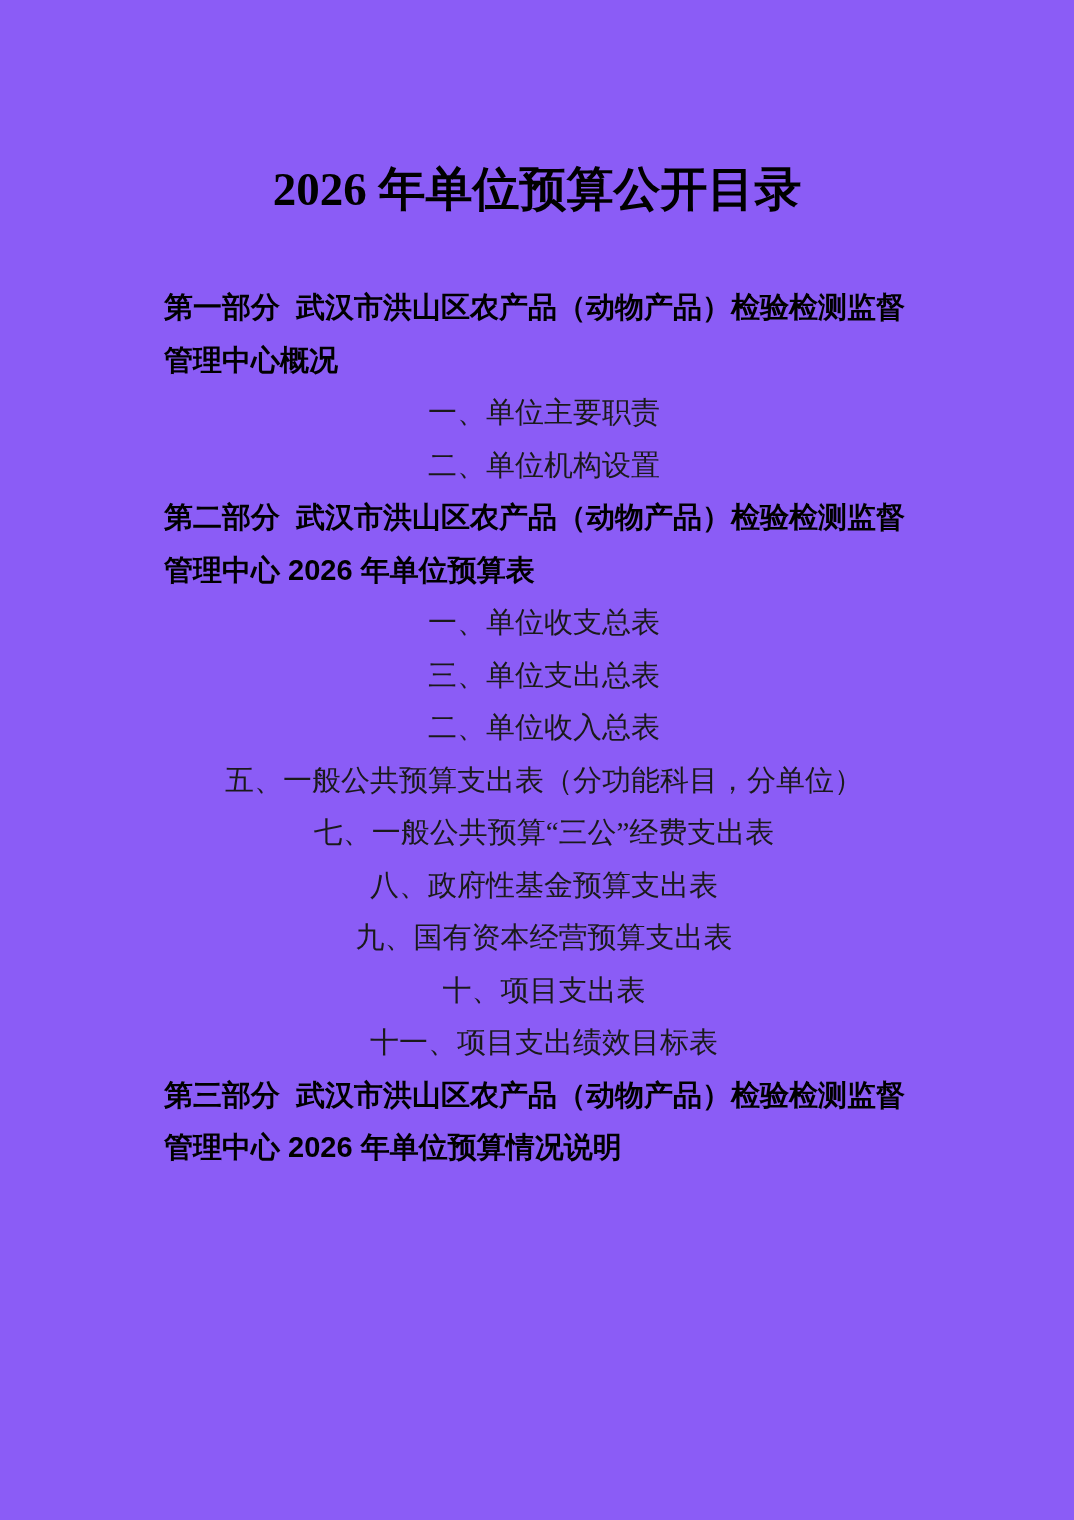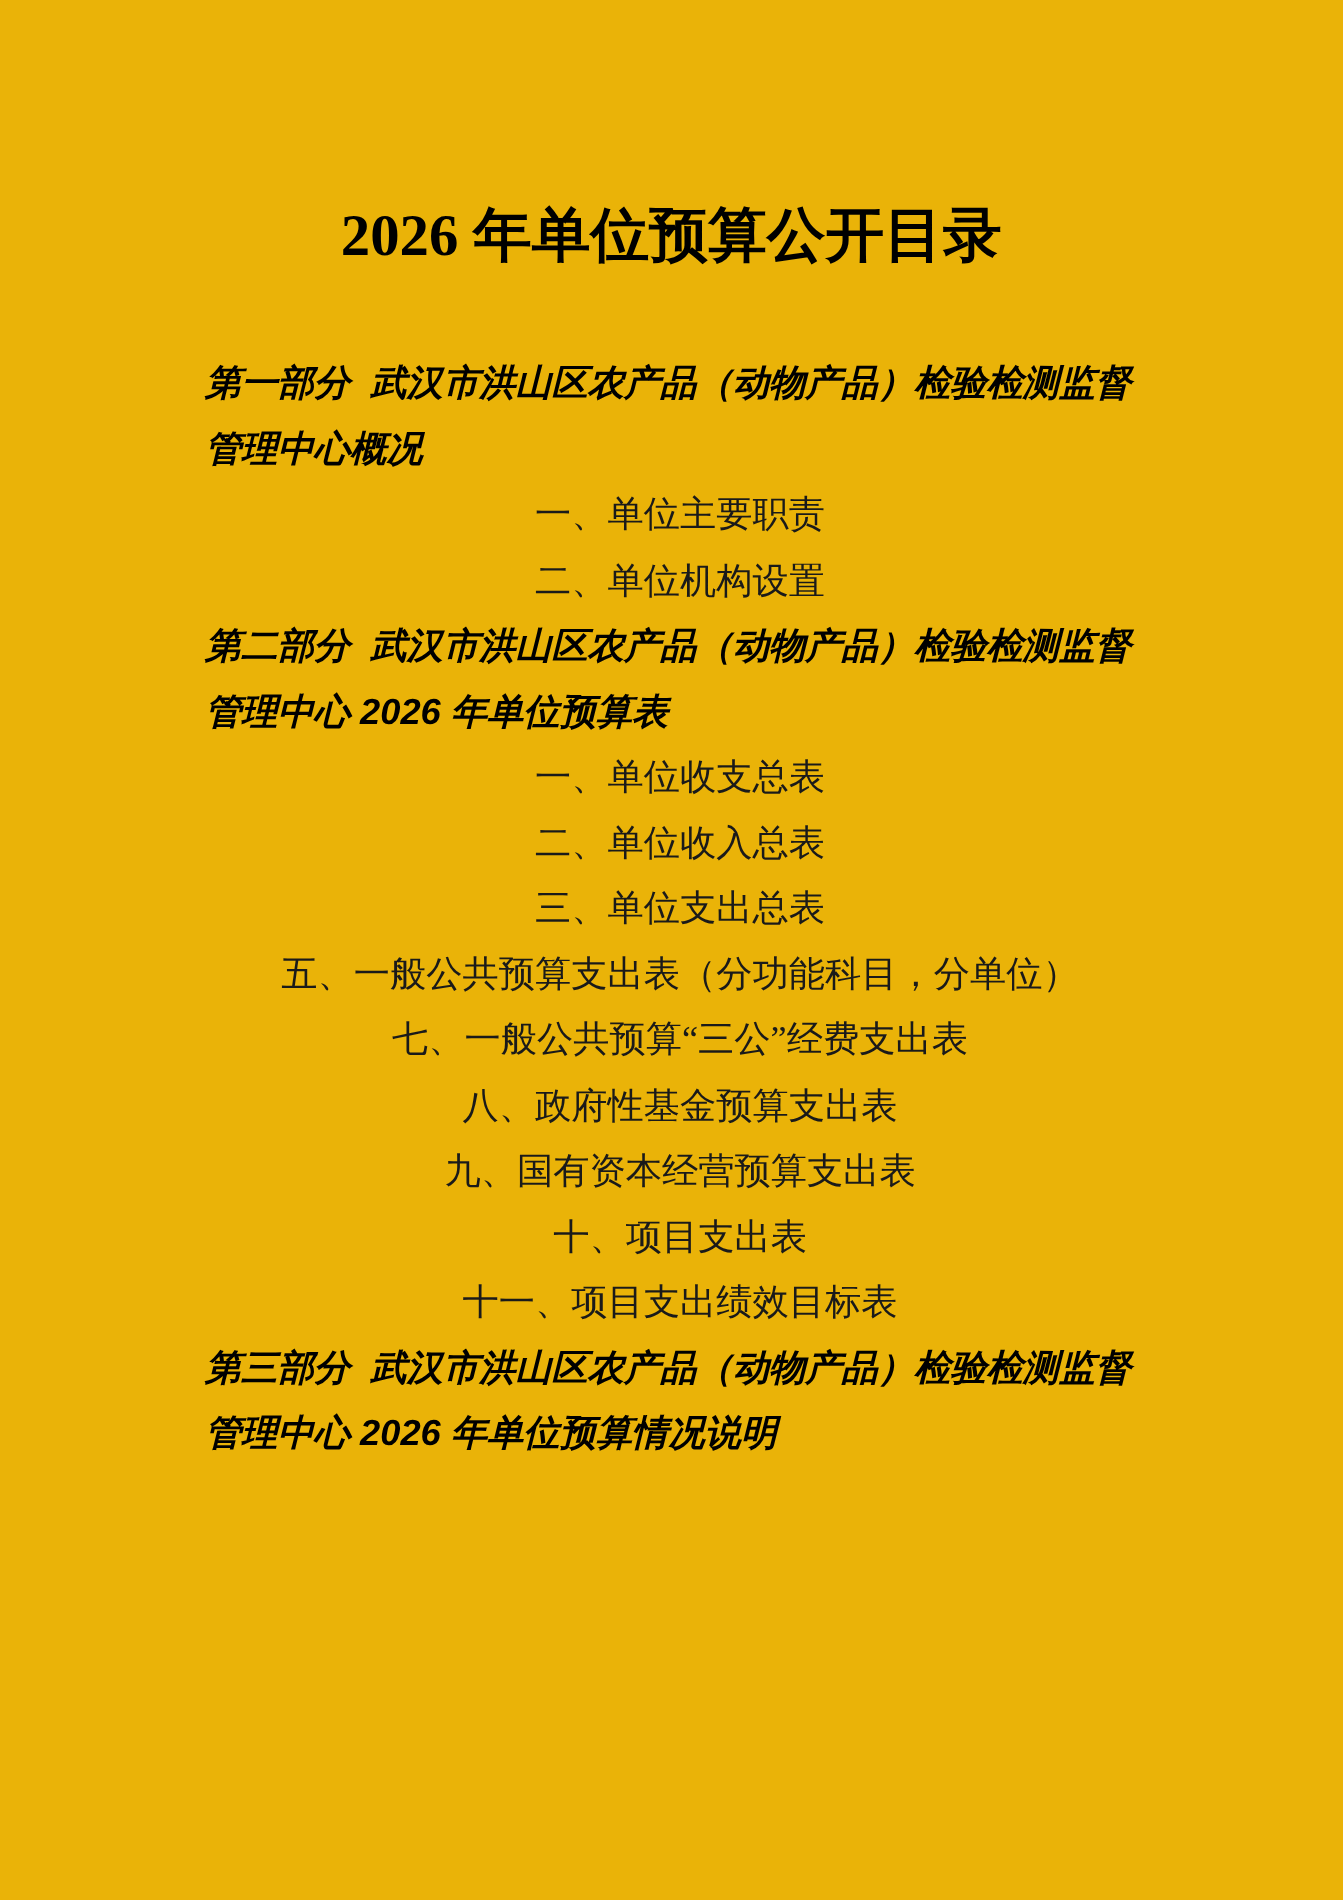"2026 年单位预算公开目录" .page { background: #eab308 -> #8b5cf6 }
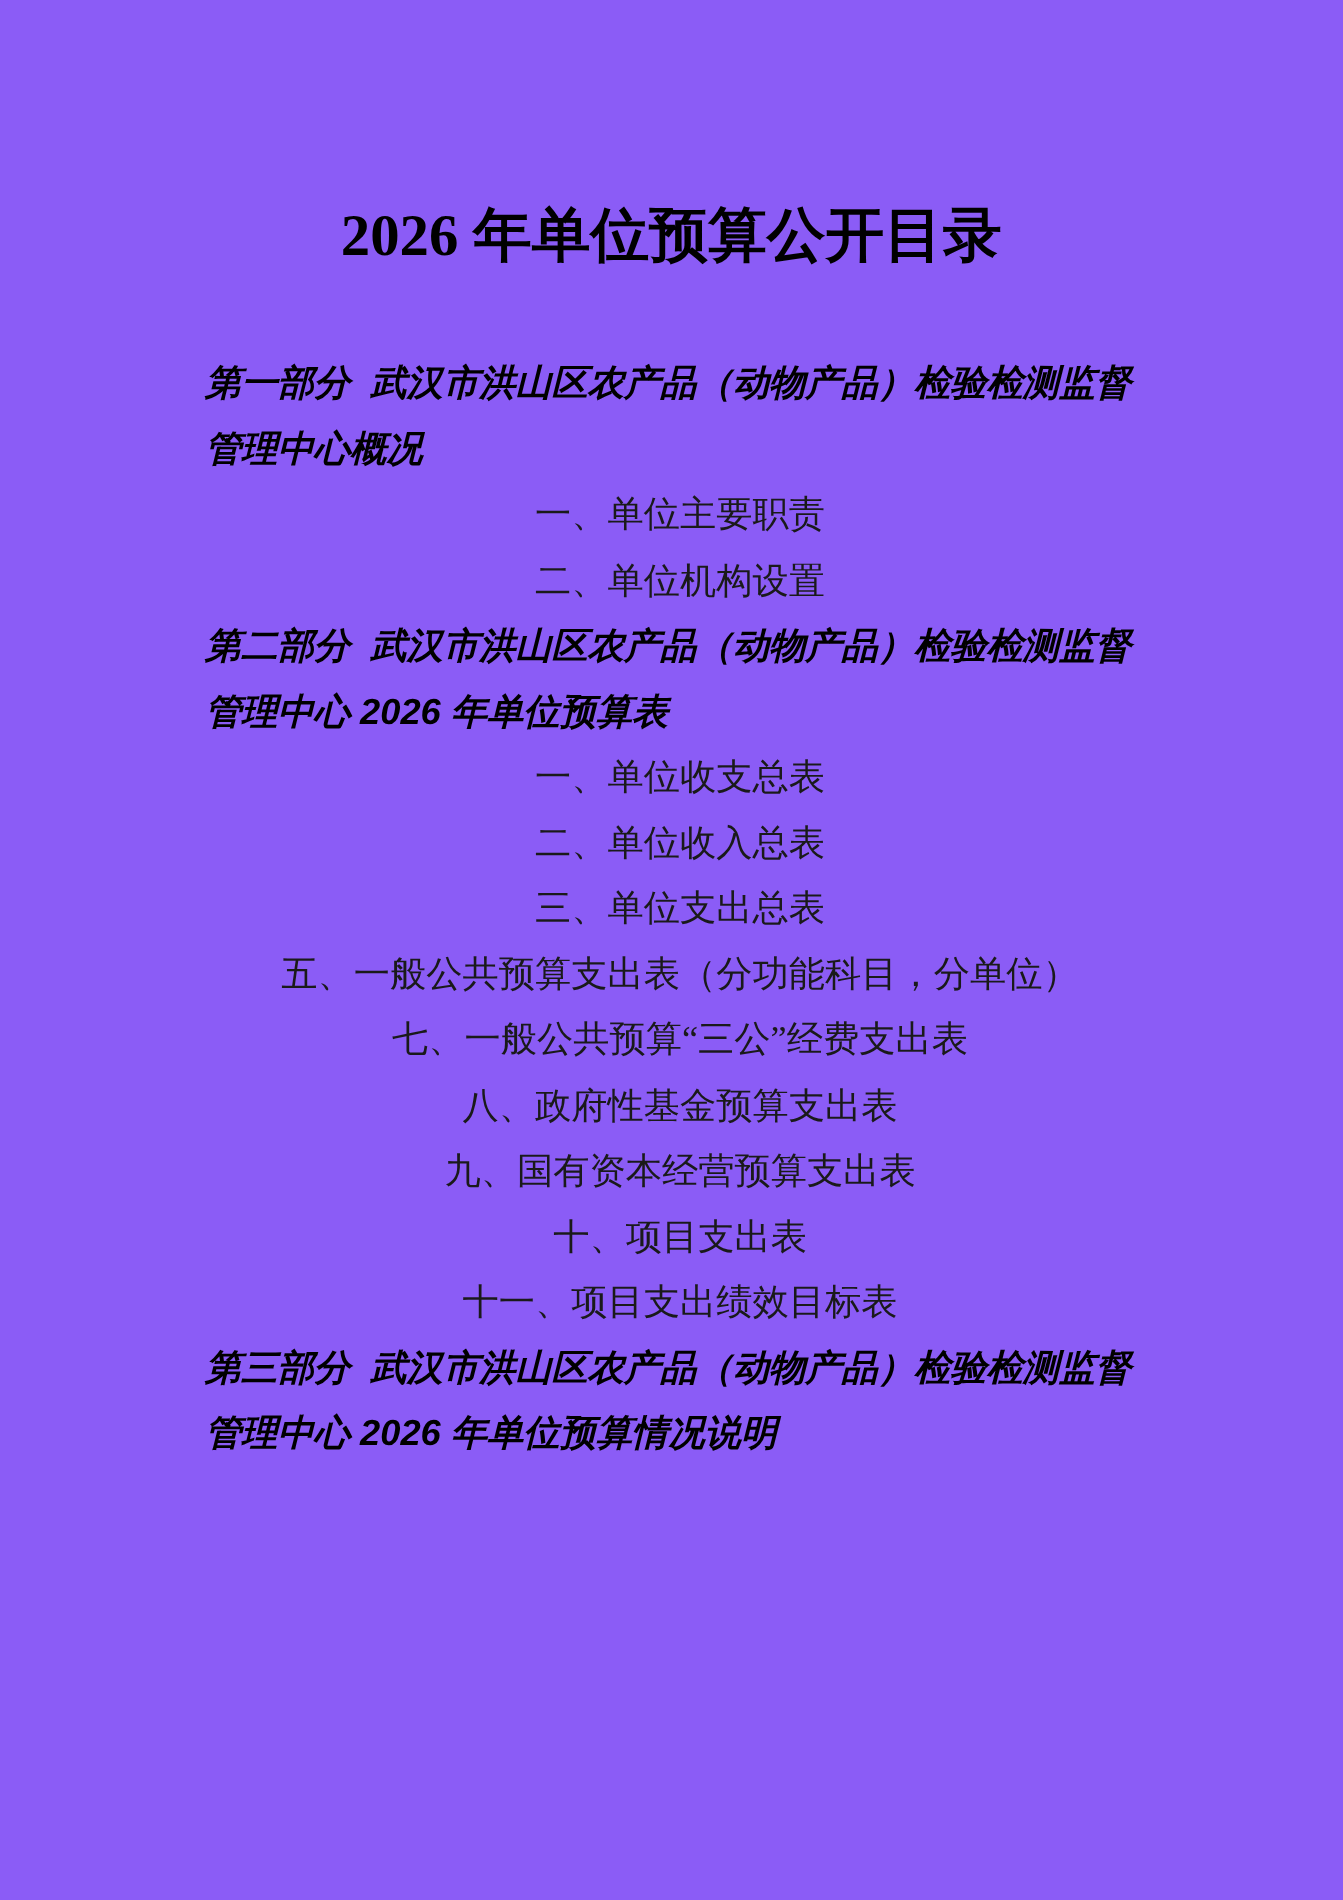"第一部分 武汉市洪山区农产品（动物产品）检验检测监督" .section-heading-line { font-style: italic -> none }
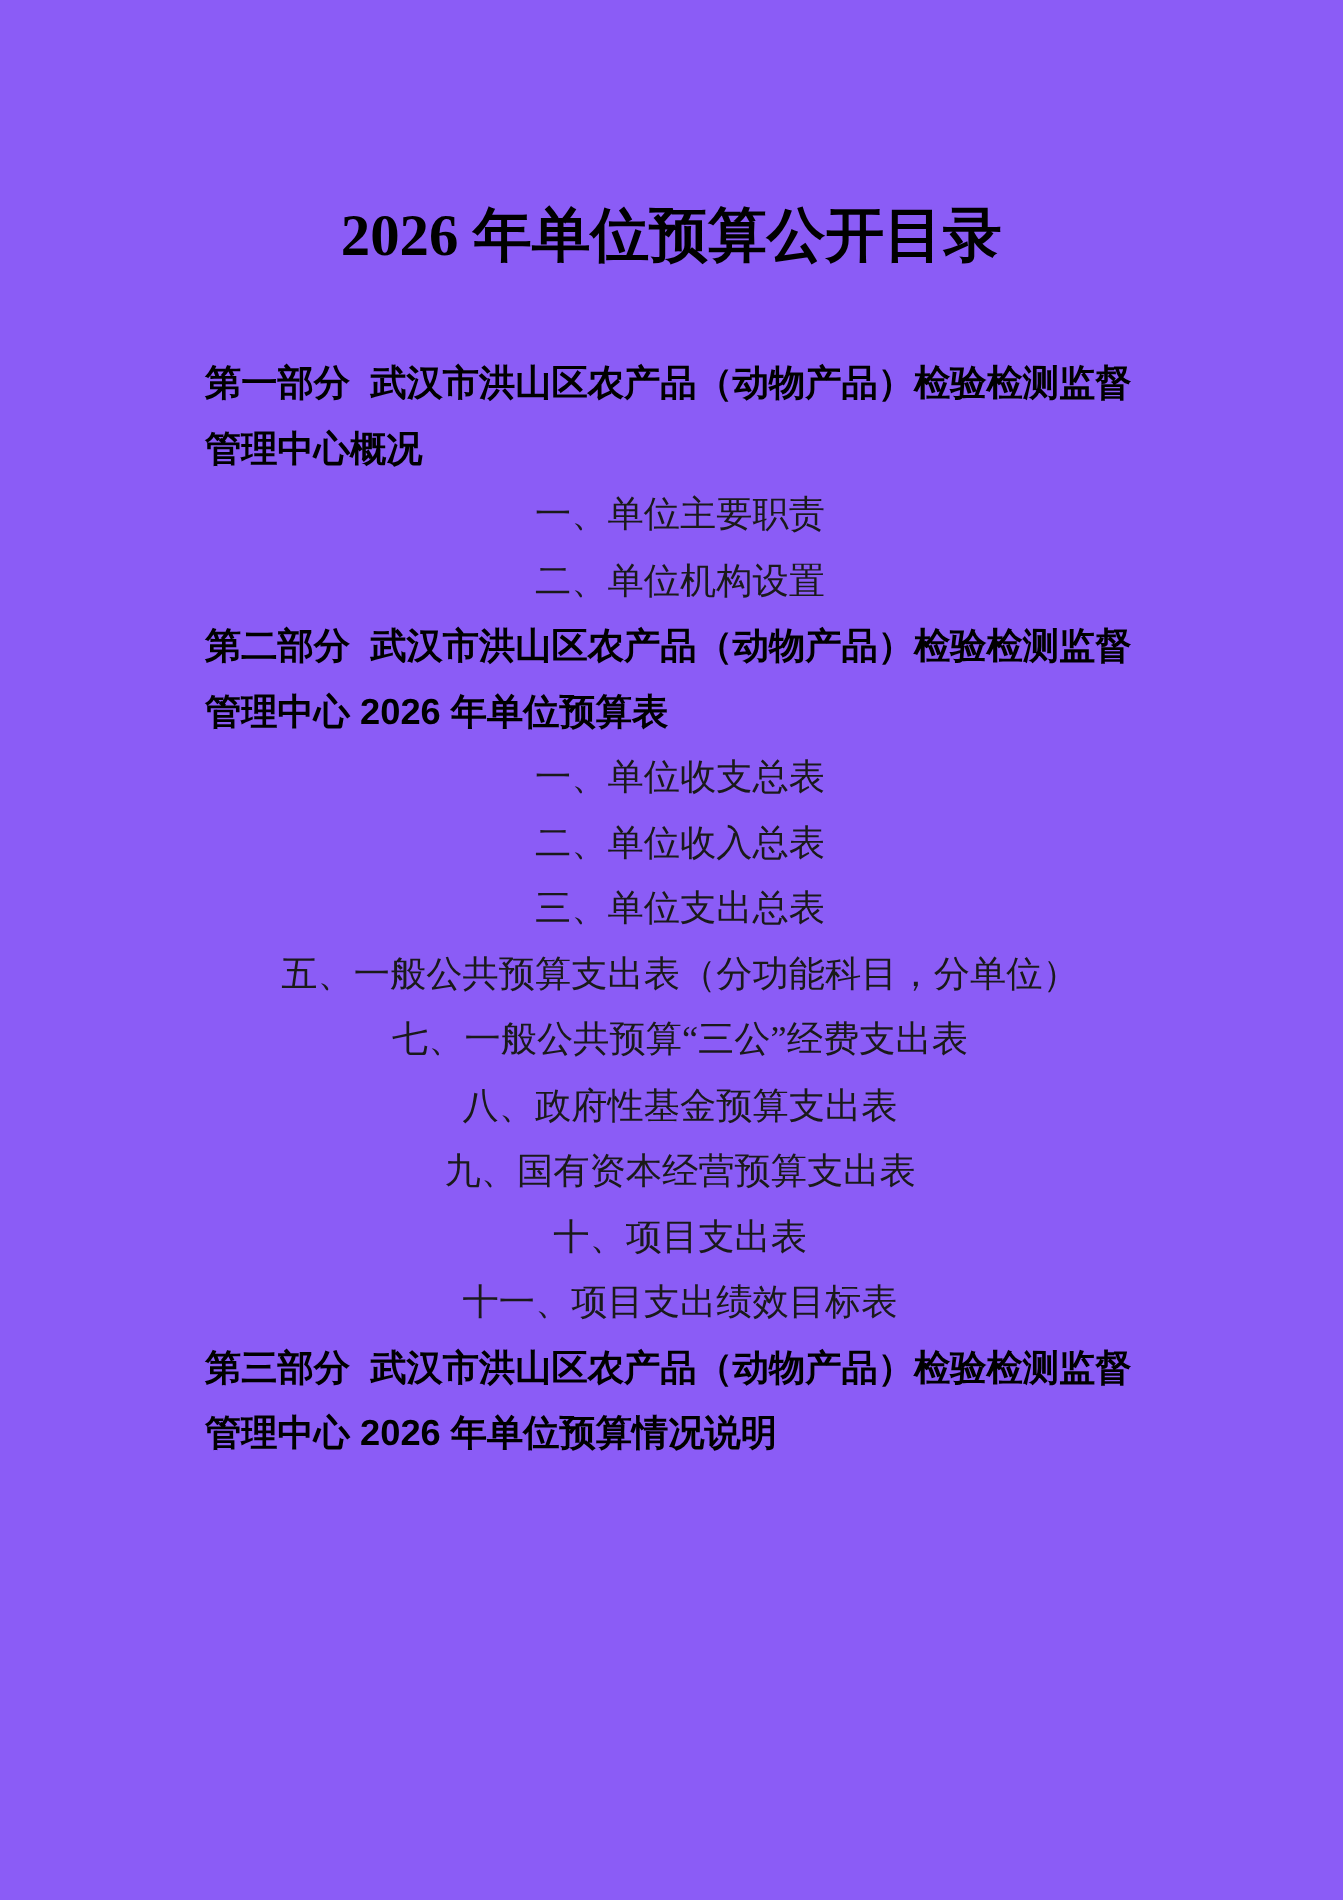"二、单位收入总表" div.toc-item { order: before "三、单位支出总表" -> after "三、单位支出总表" }
